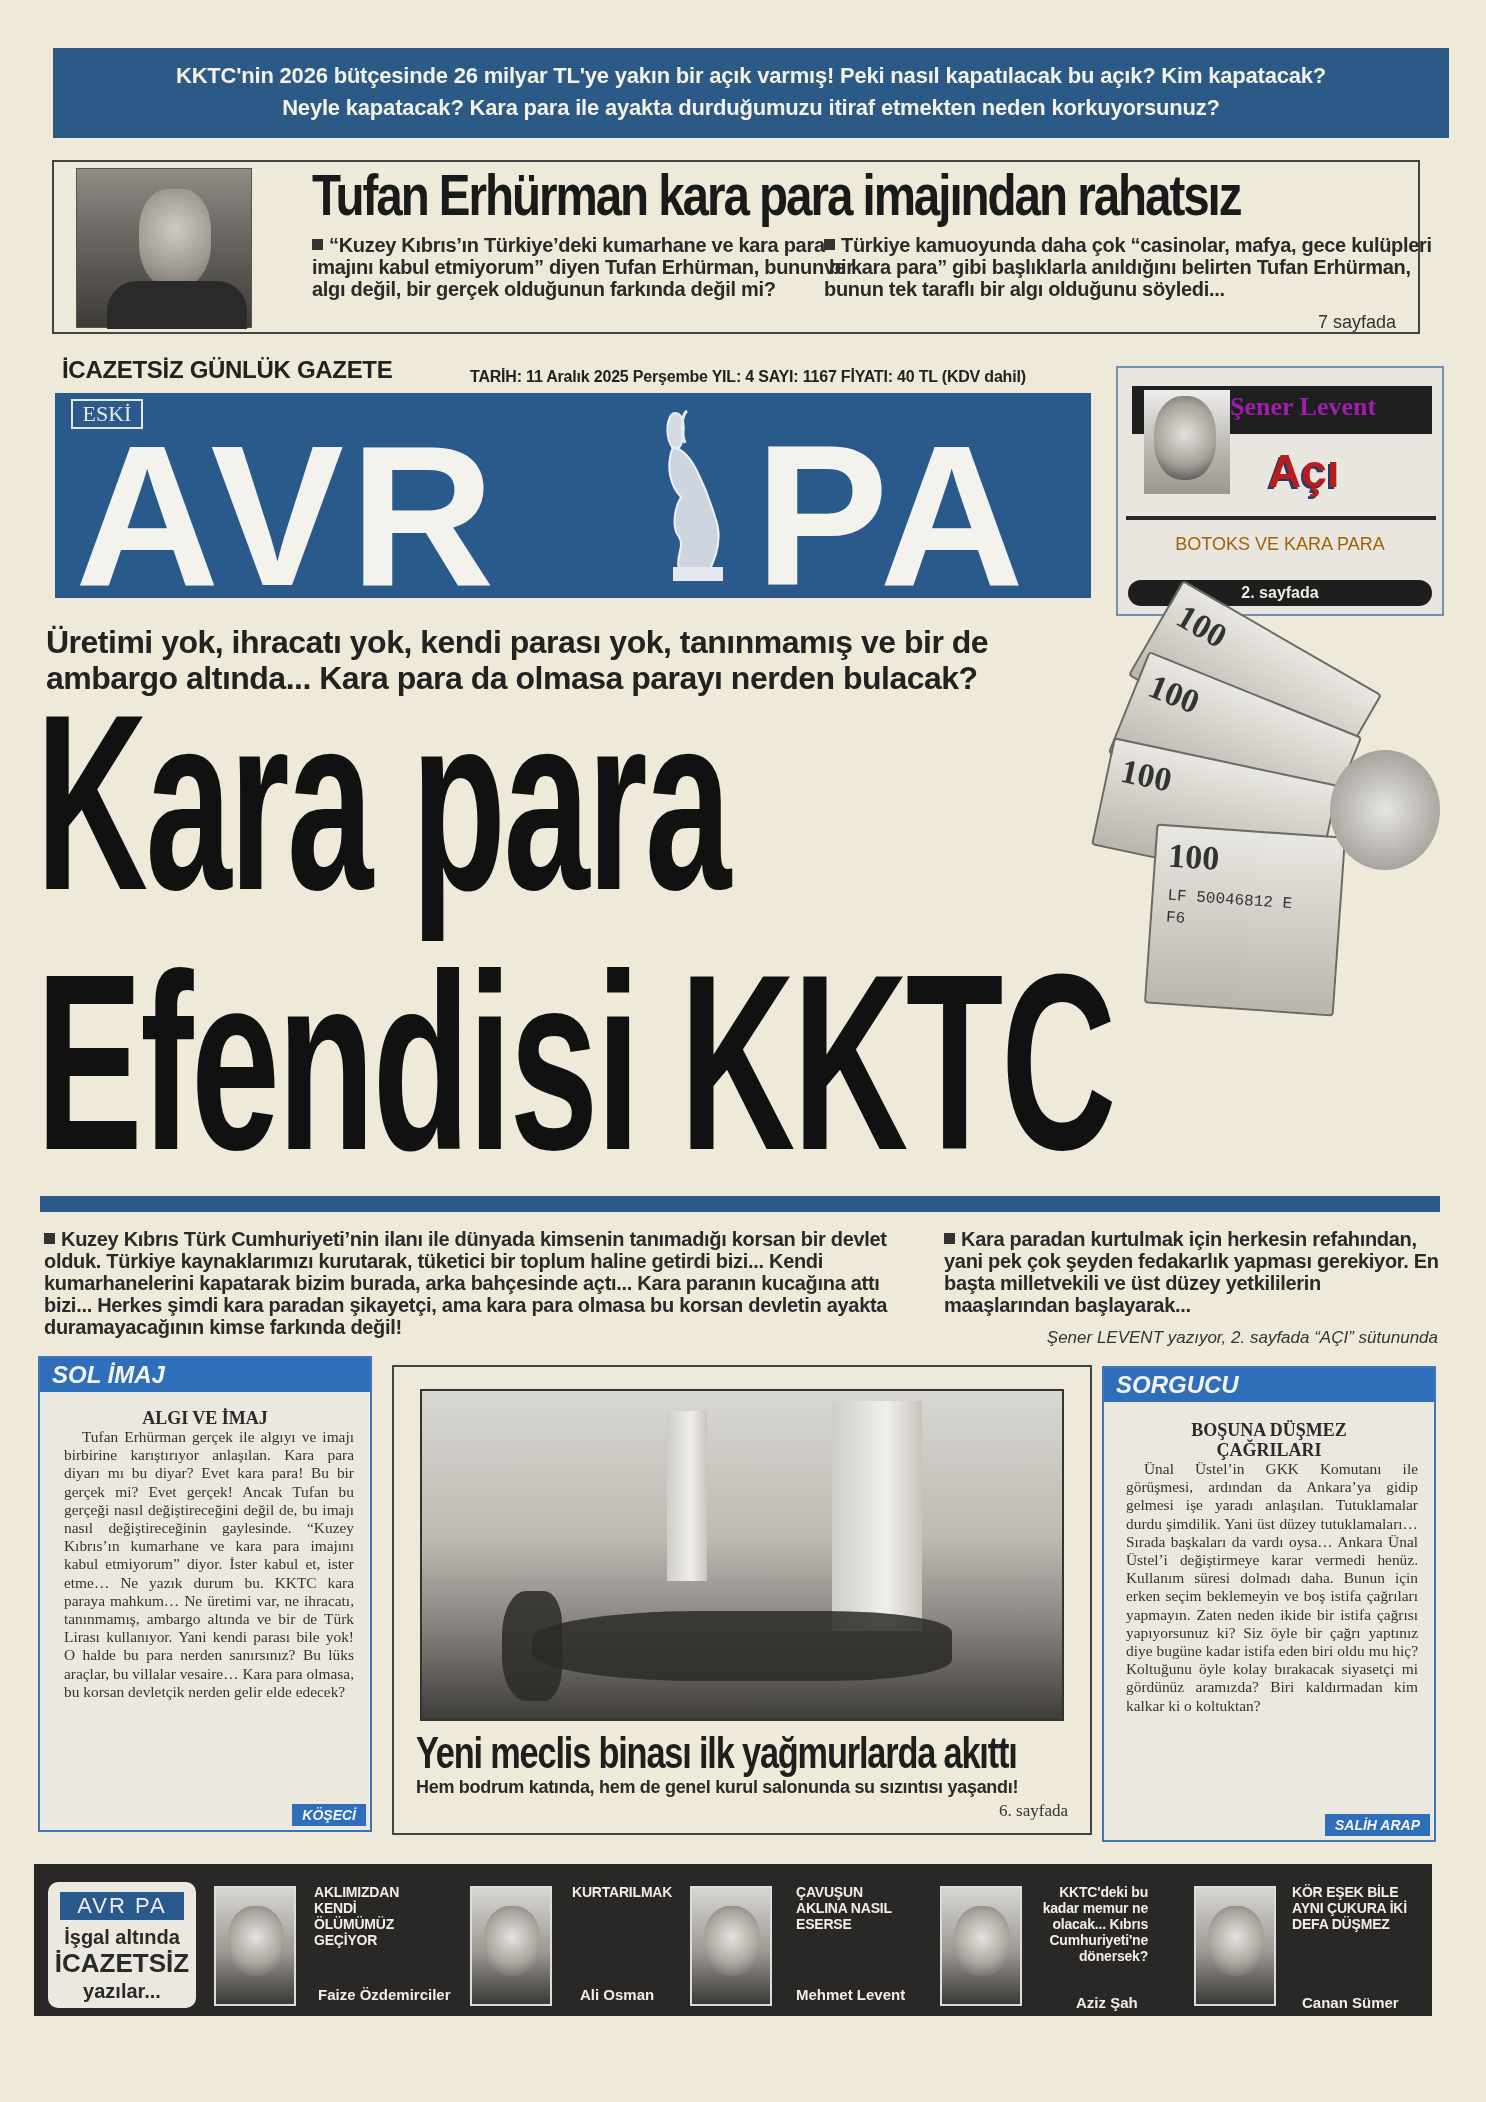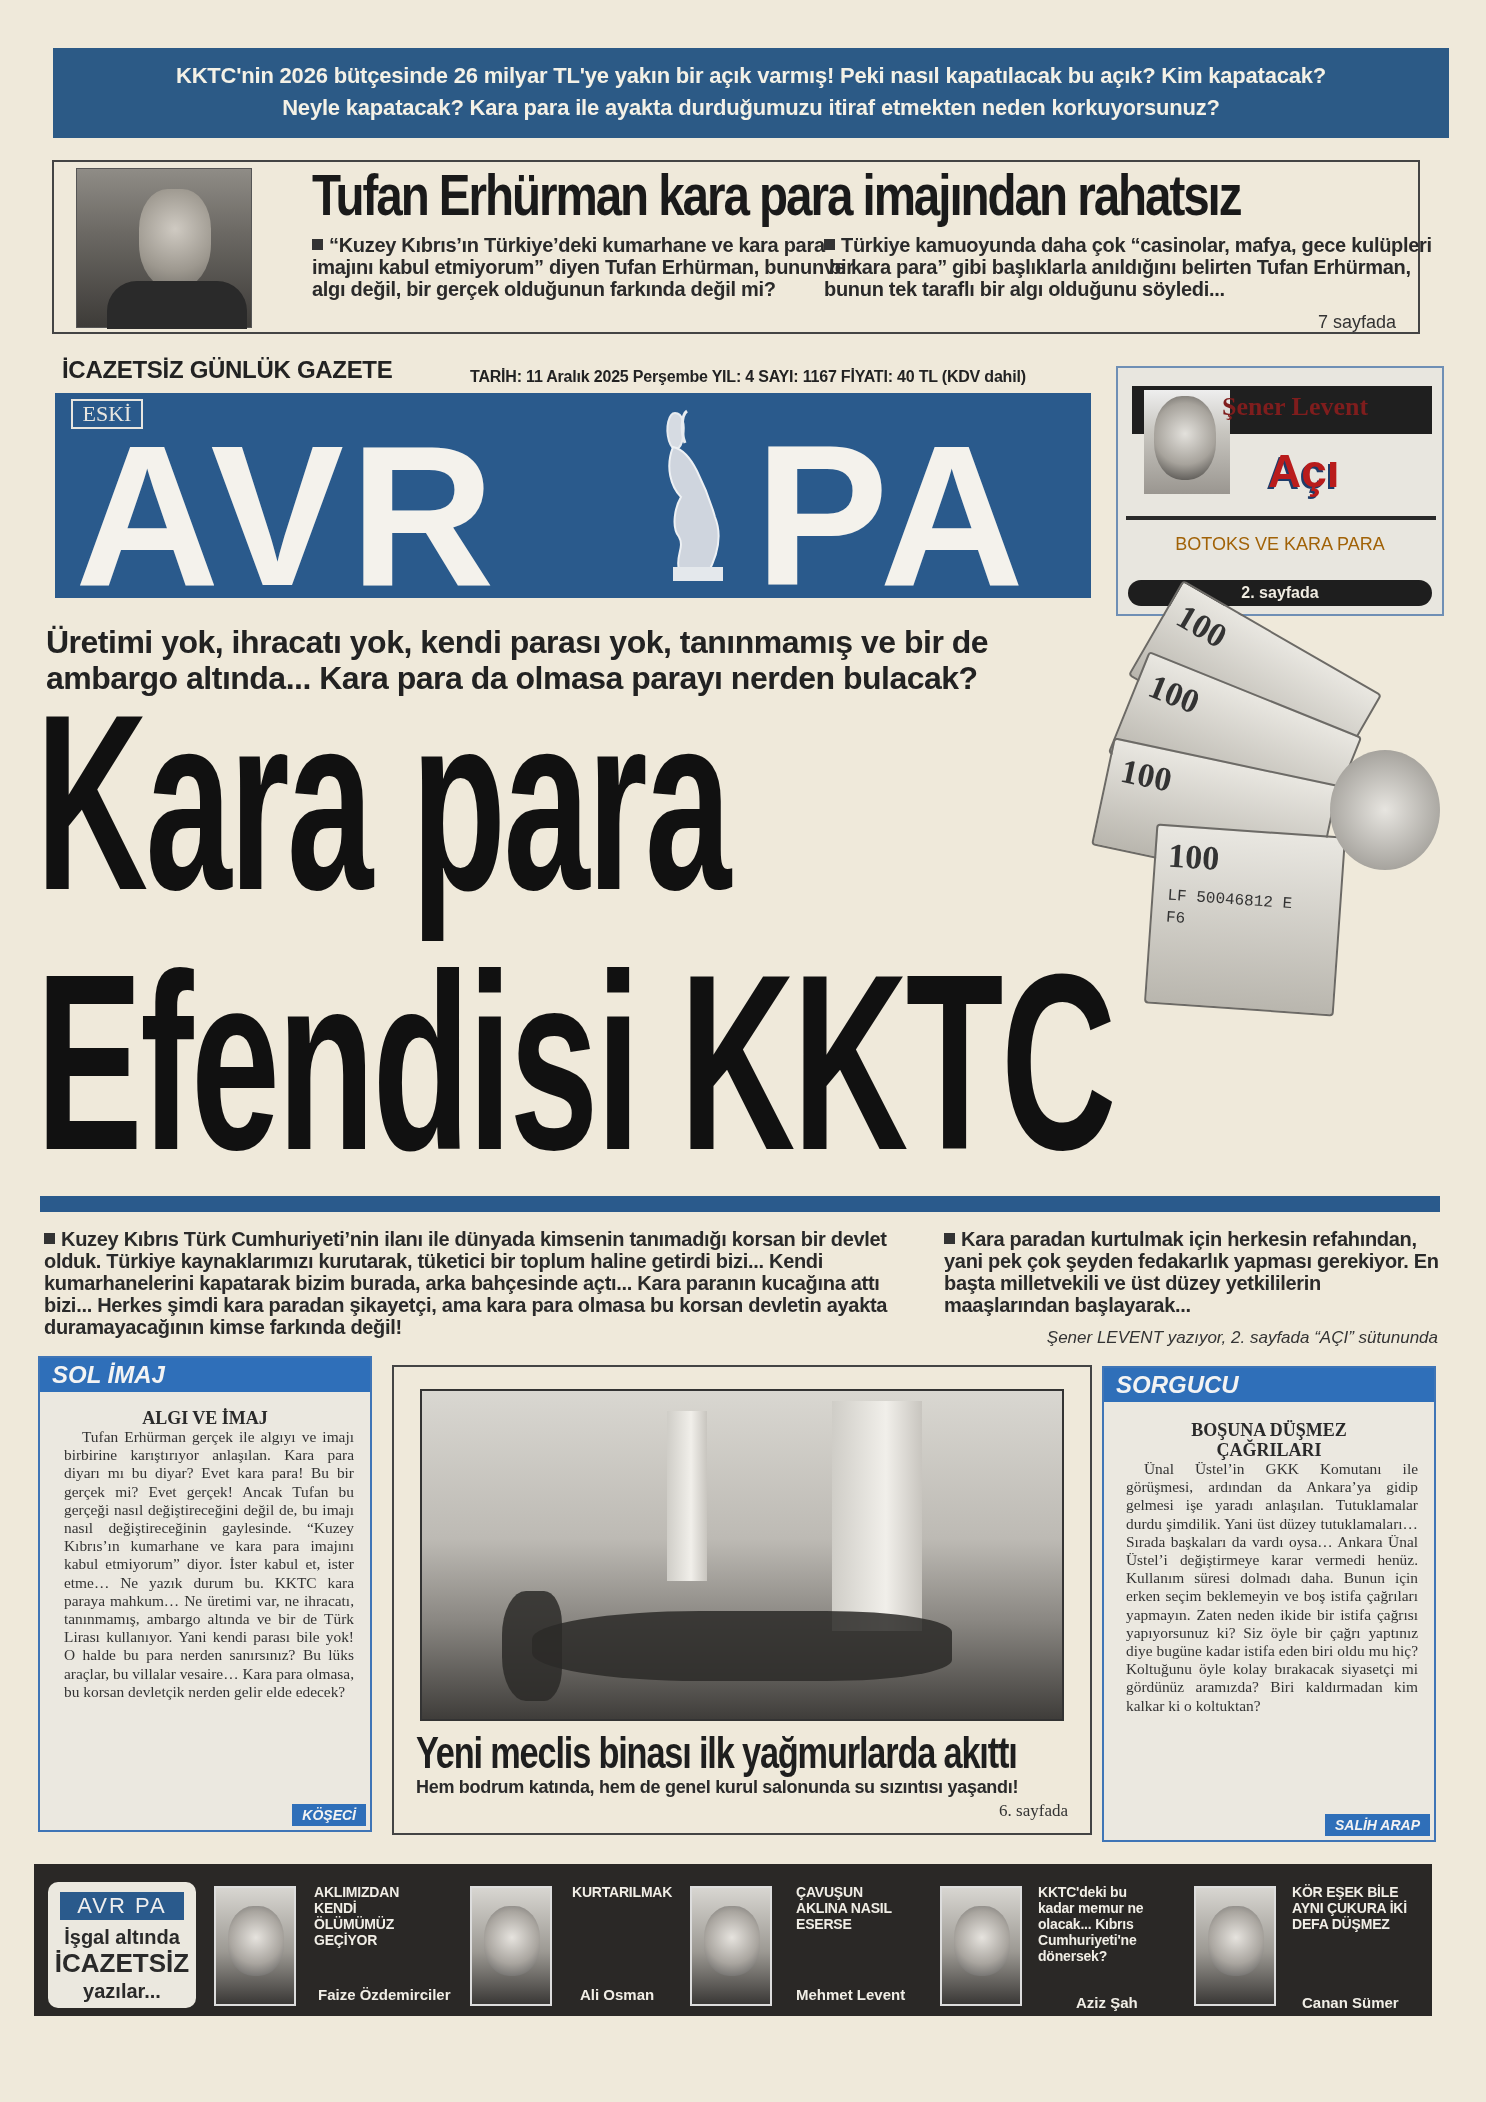"Şener Levent" .aci-name { color: #7f1d1d -> #a21caf; left: 104px -> 112px }
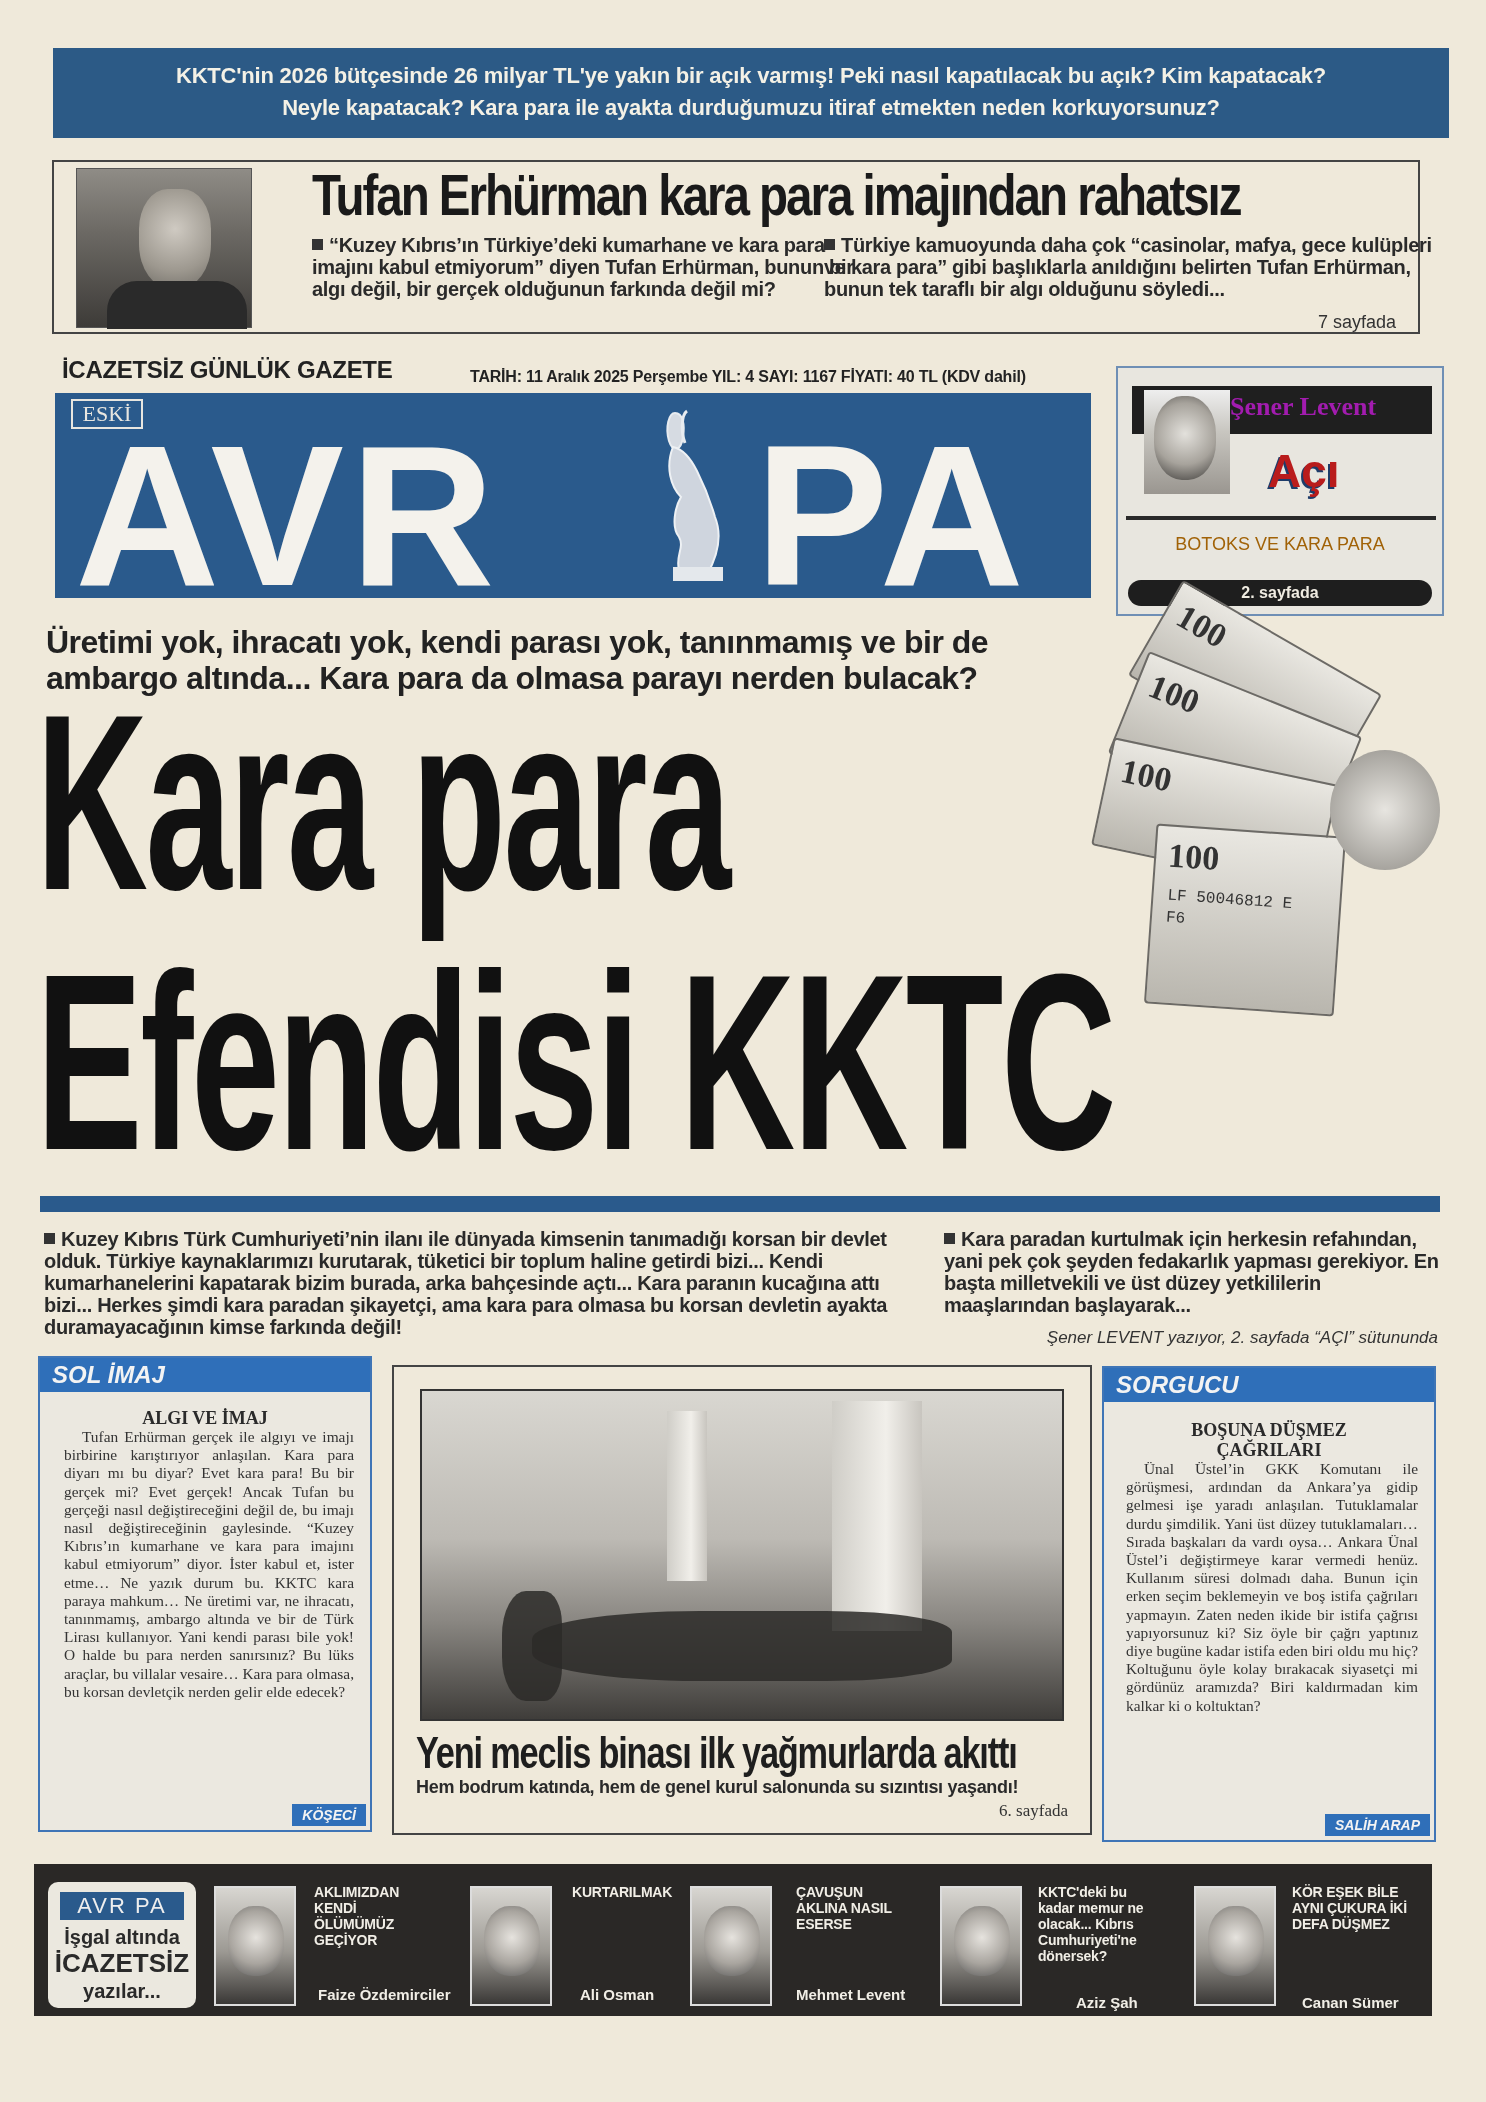"KKTC'deki bu kadar memur ne" div.writer-title { text-align: none -> right }
